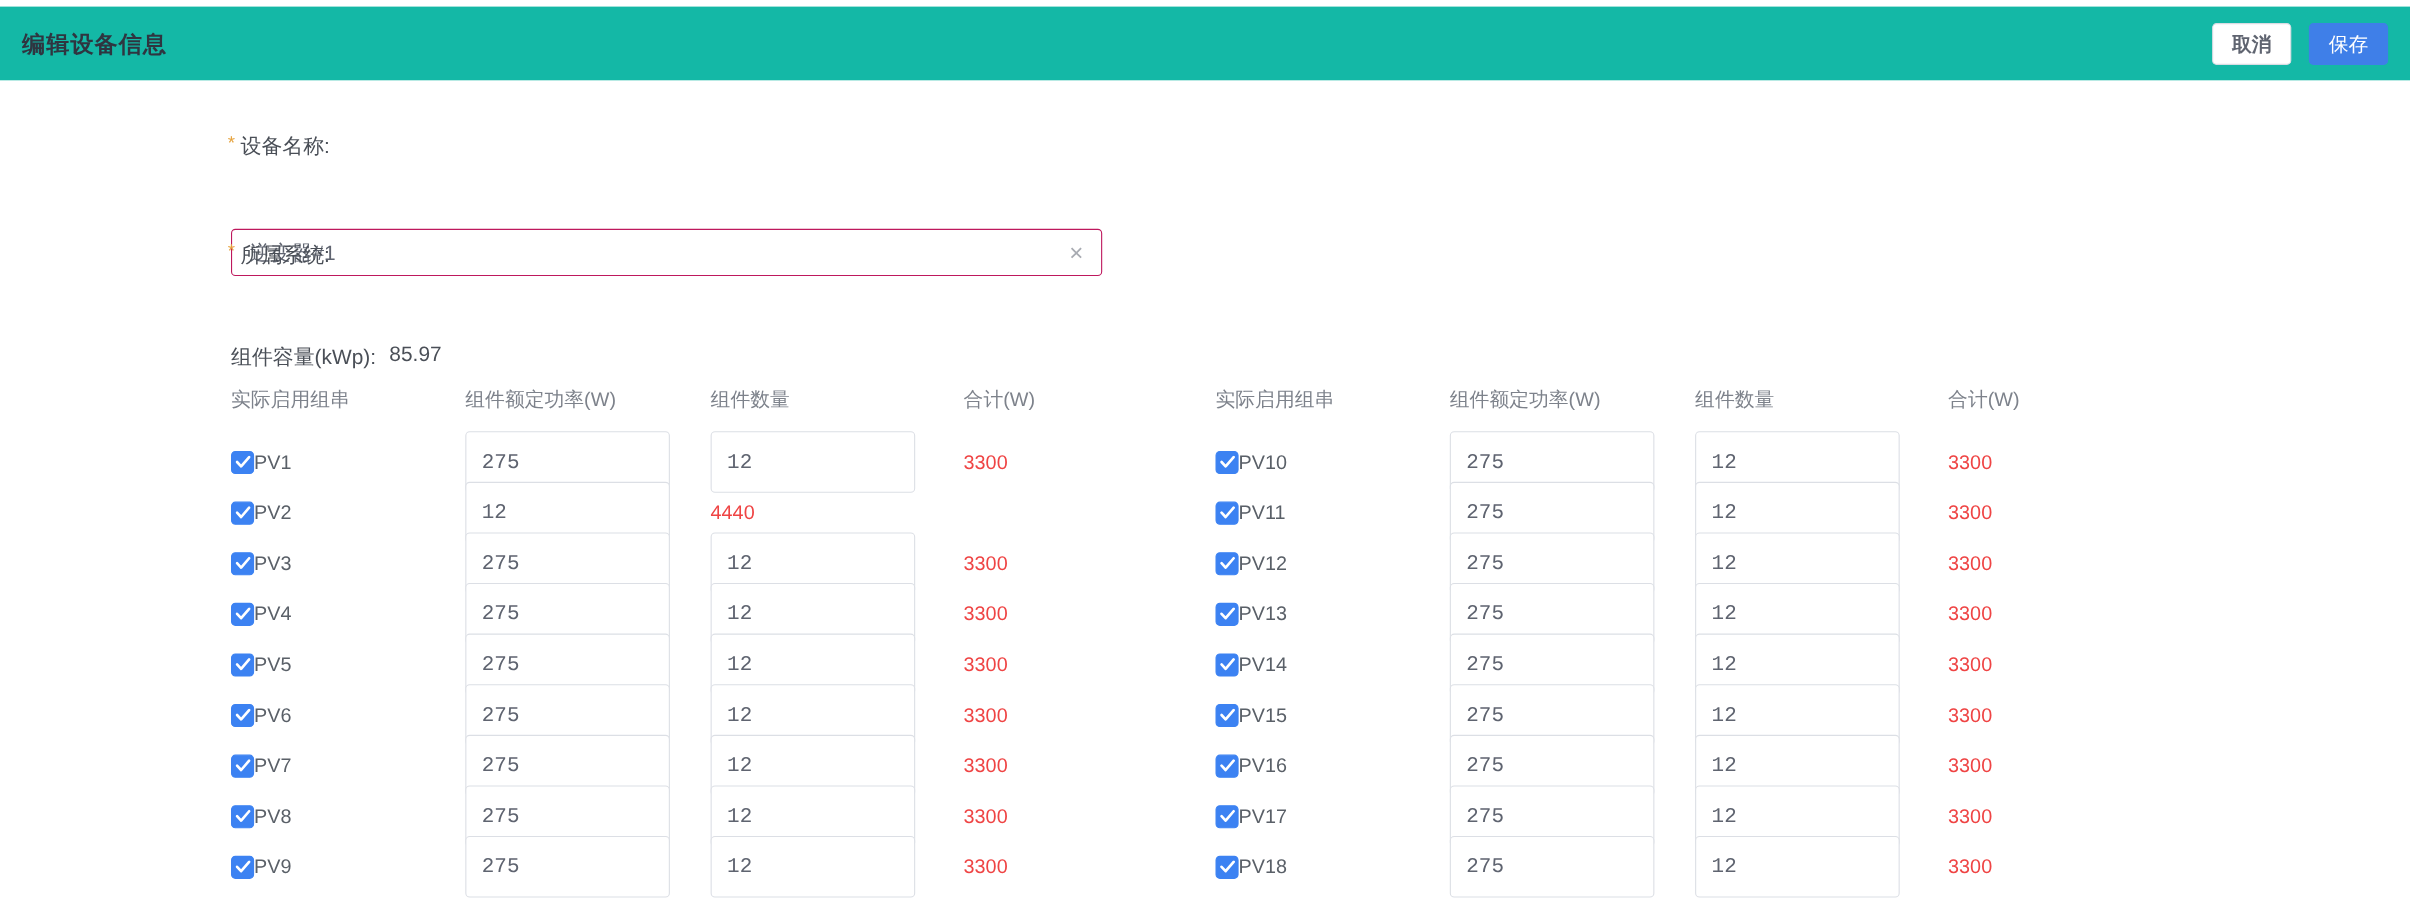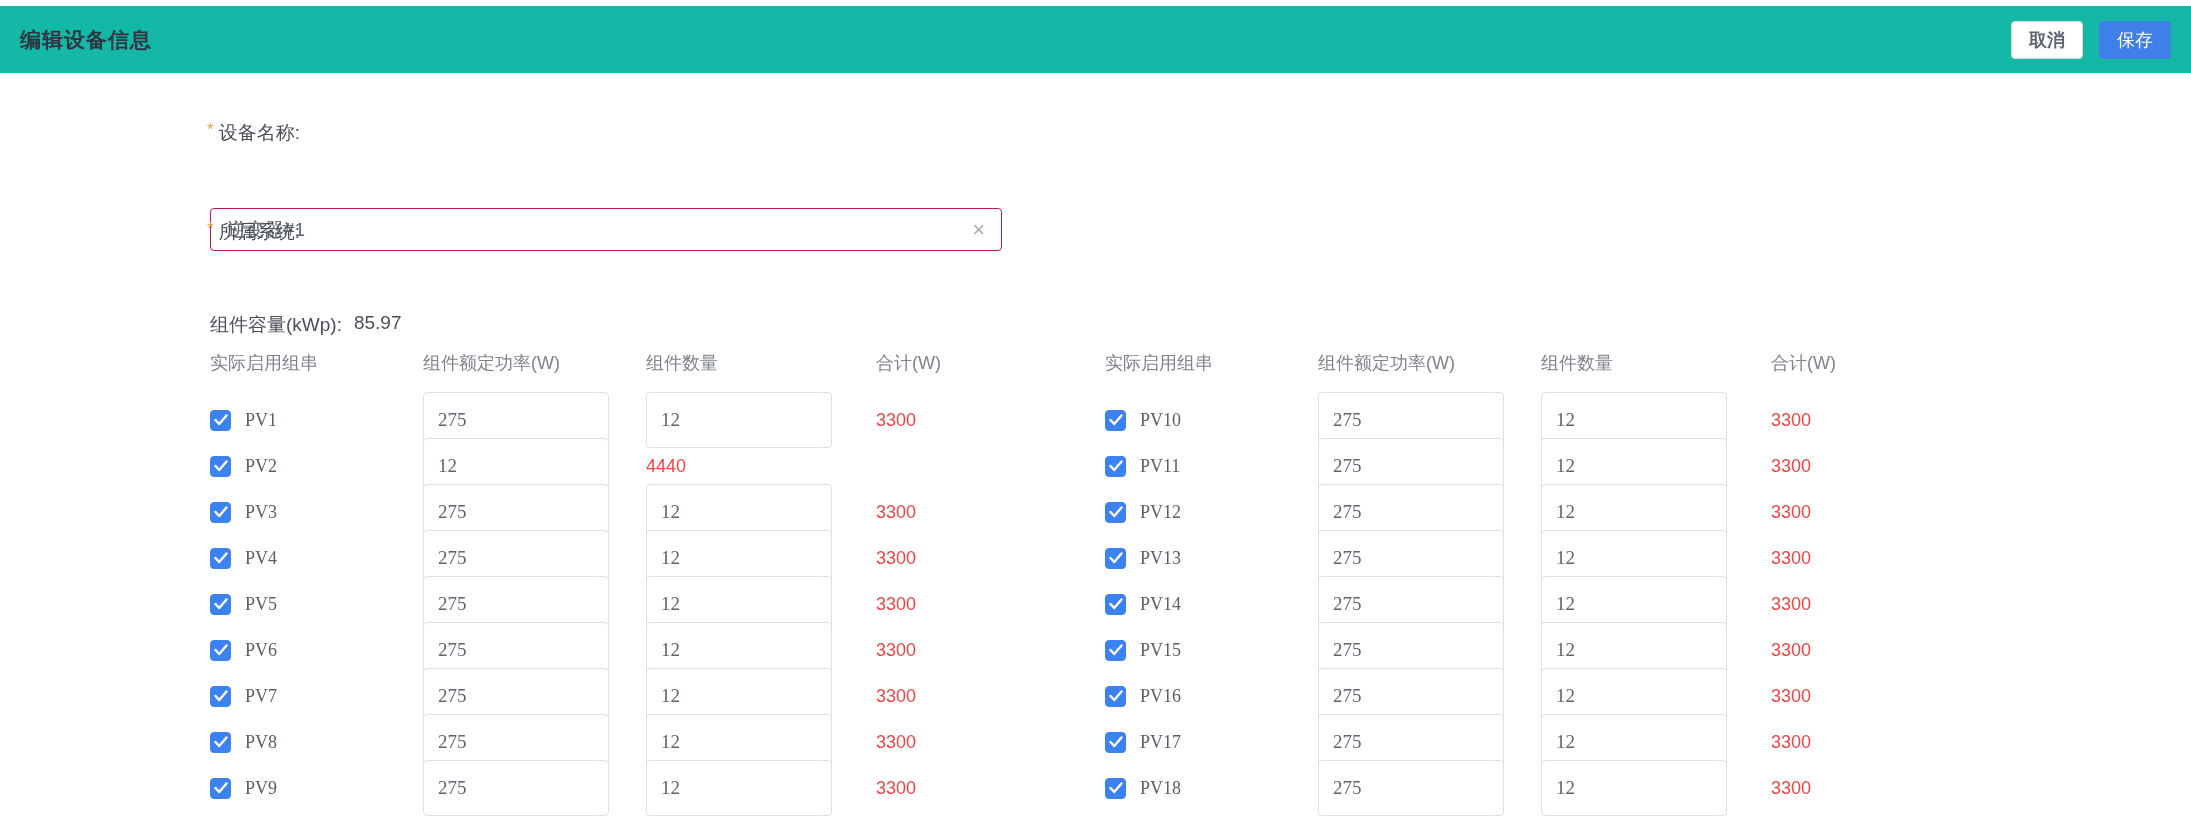"PV1" .cell-check { font-family: Liberation Serif, serif -> none; gap: 14px -> none }
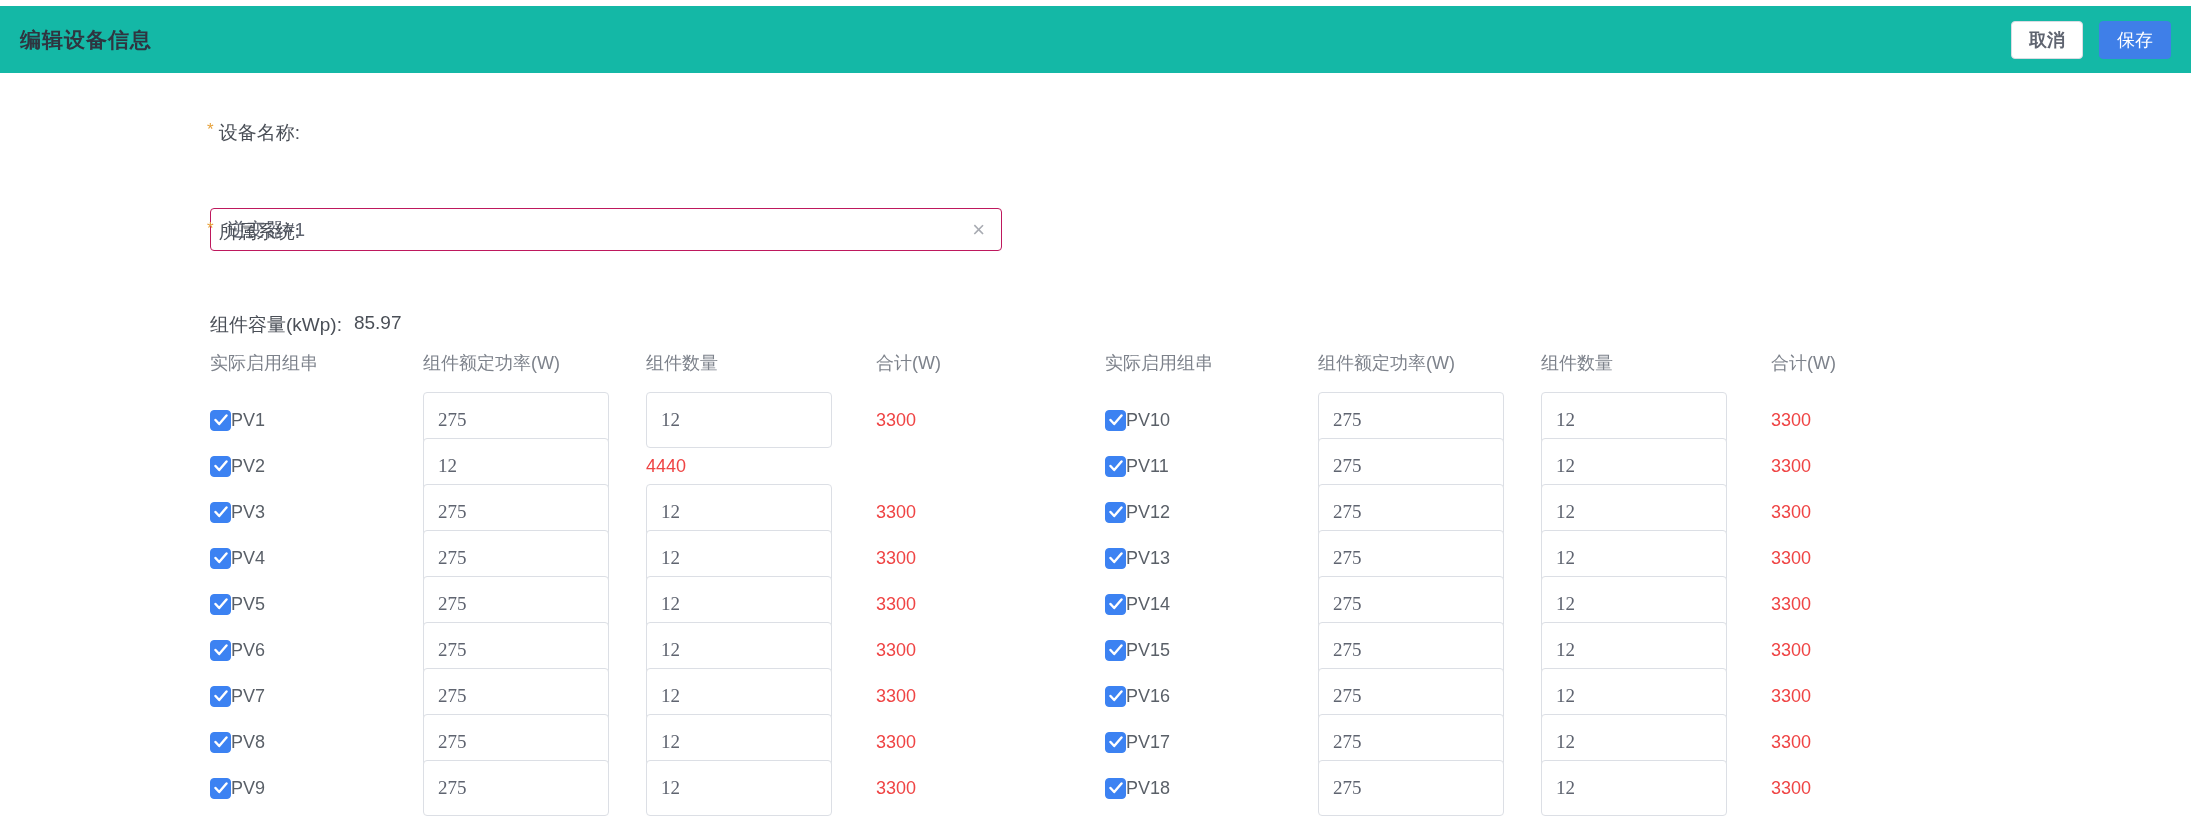"275" .num-input { font-family: Liberation Serif, serif -> Liberation Mono, monospace }
